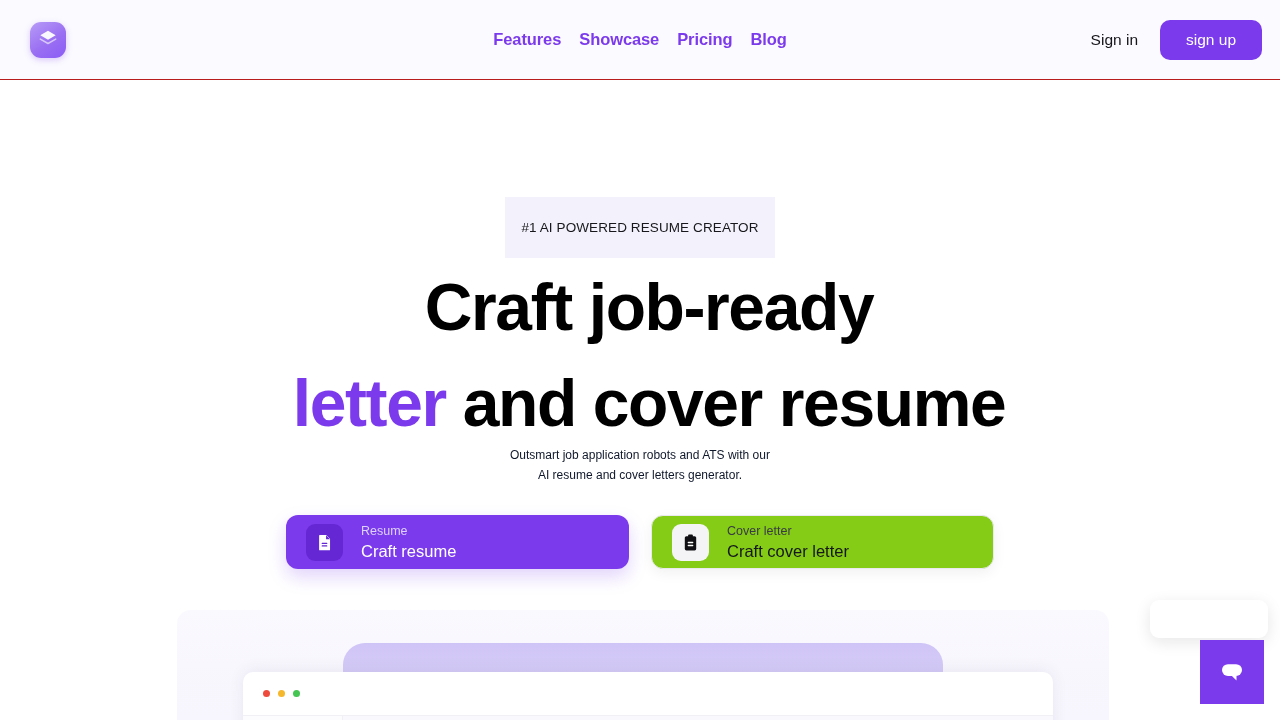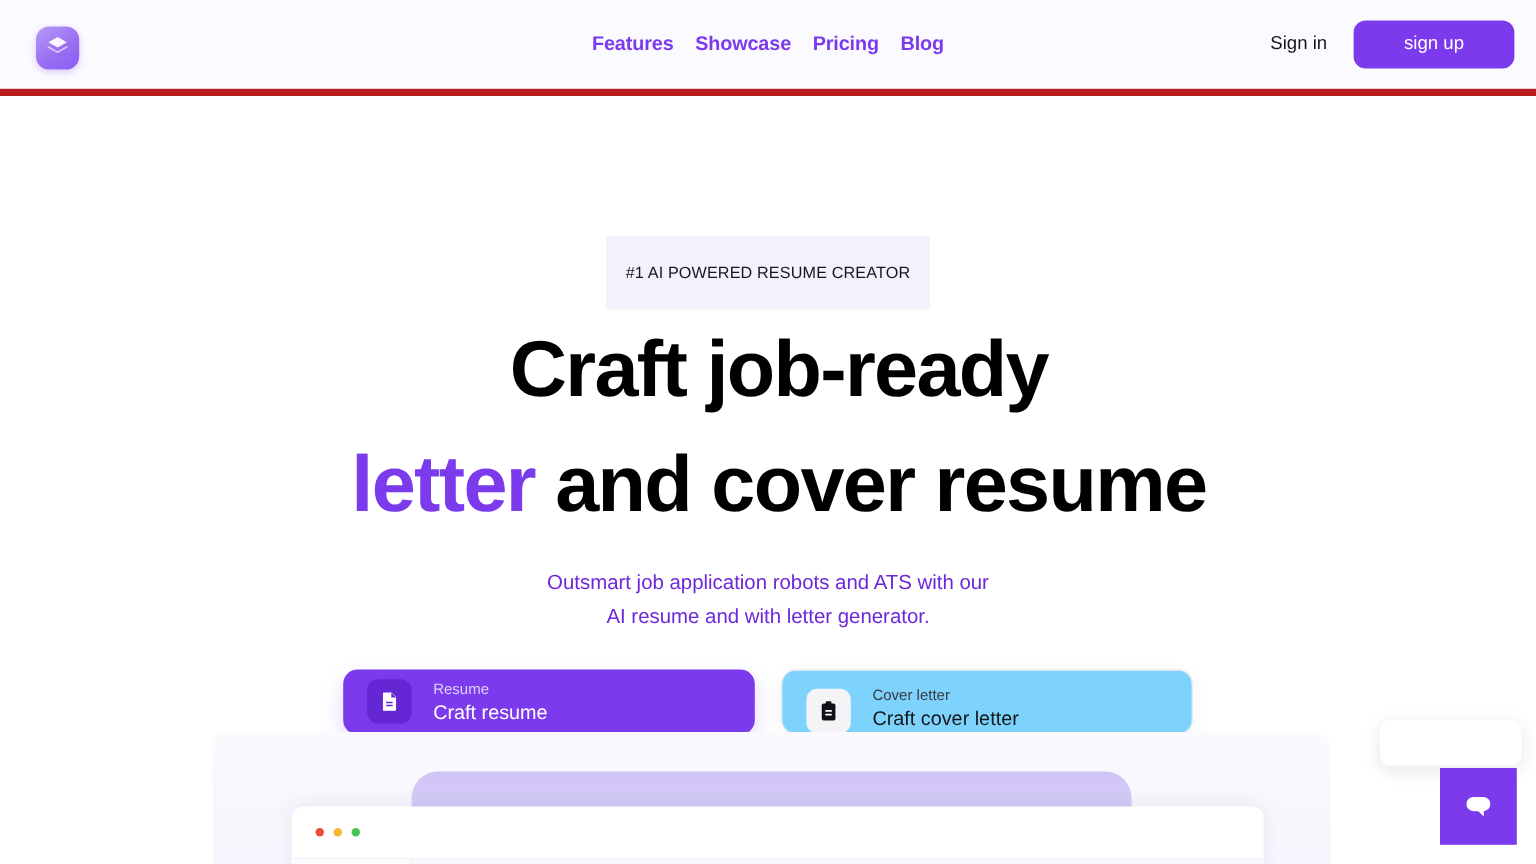"Features" .header { border-bottom: 6px solid #b91c1c -> 1px solid #b91c1c }
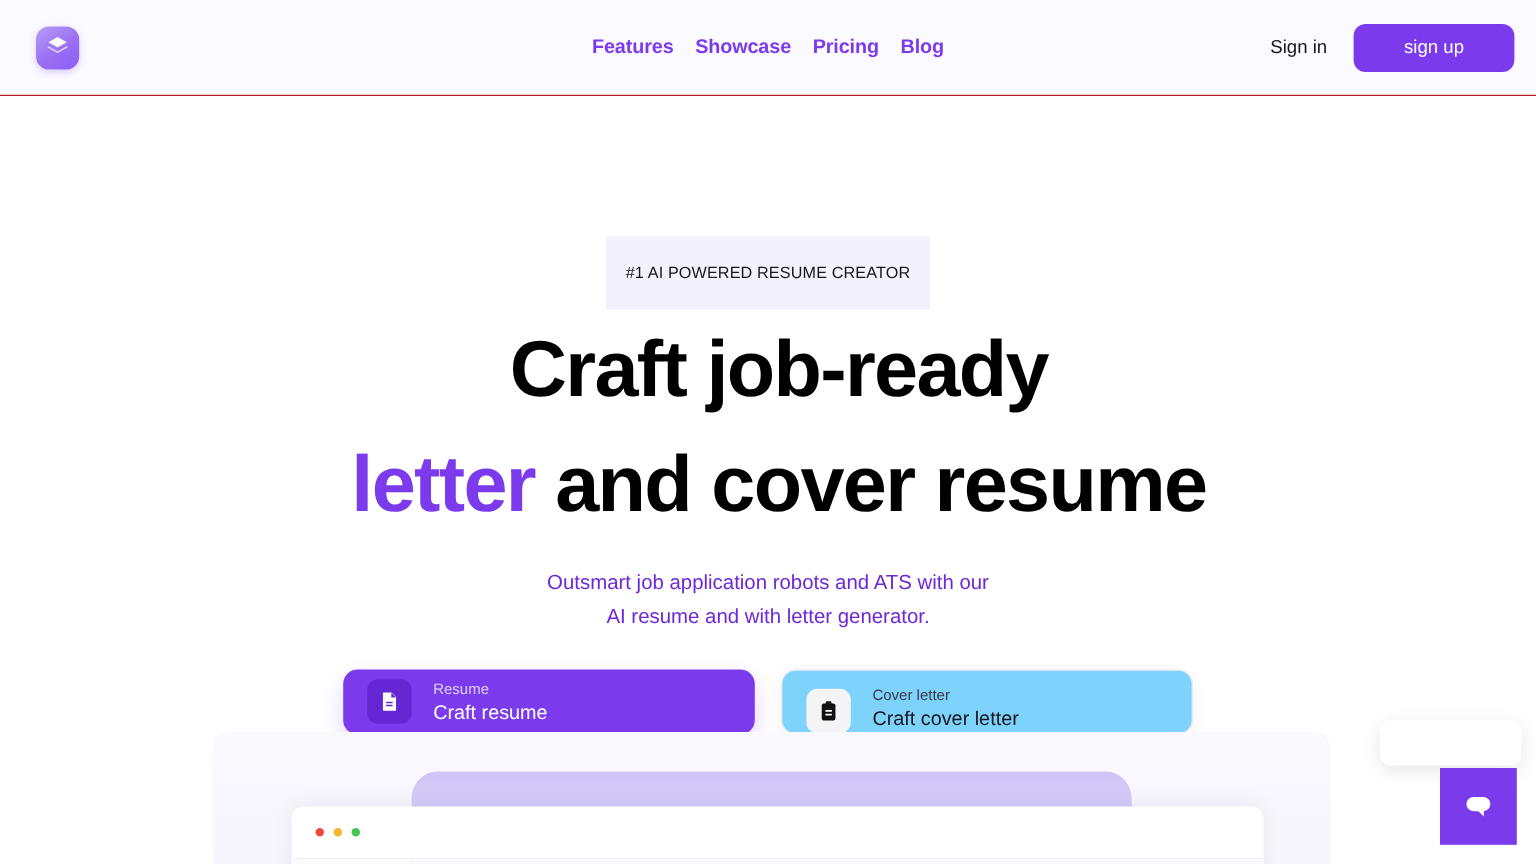"sign up" .signup { padding: 0 42px -> 0 26px }
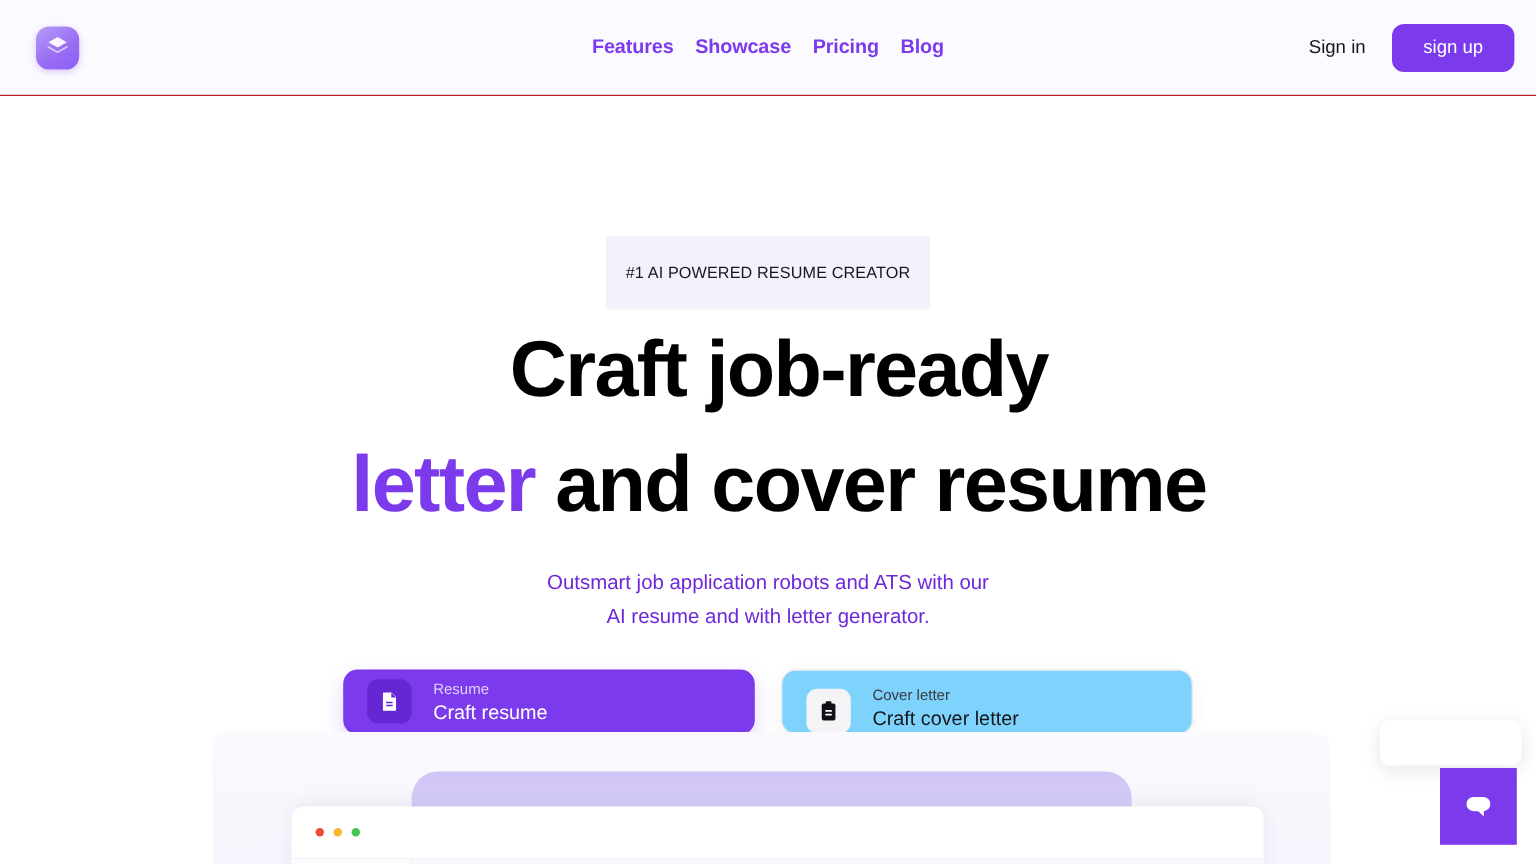"Outsmart job application robots and" .subtitle { color: #6d28d9 -> #0f172a; font-size: 17px -> 12px; margin-top: 36px -> 10px }
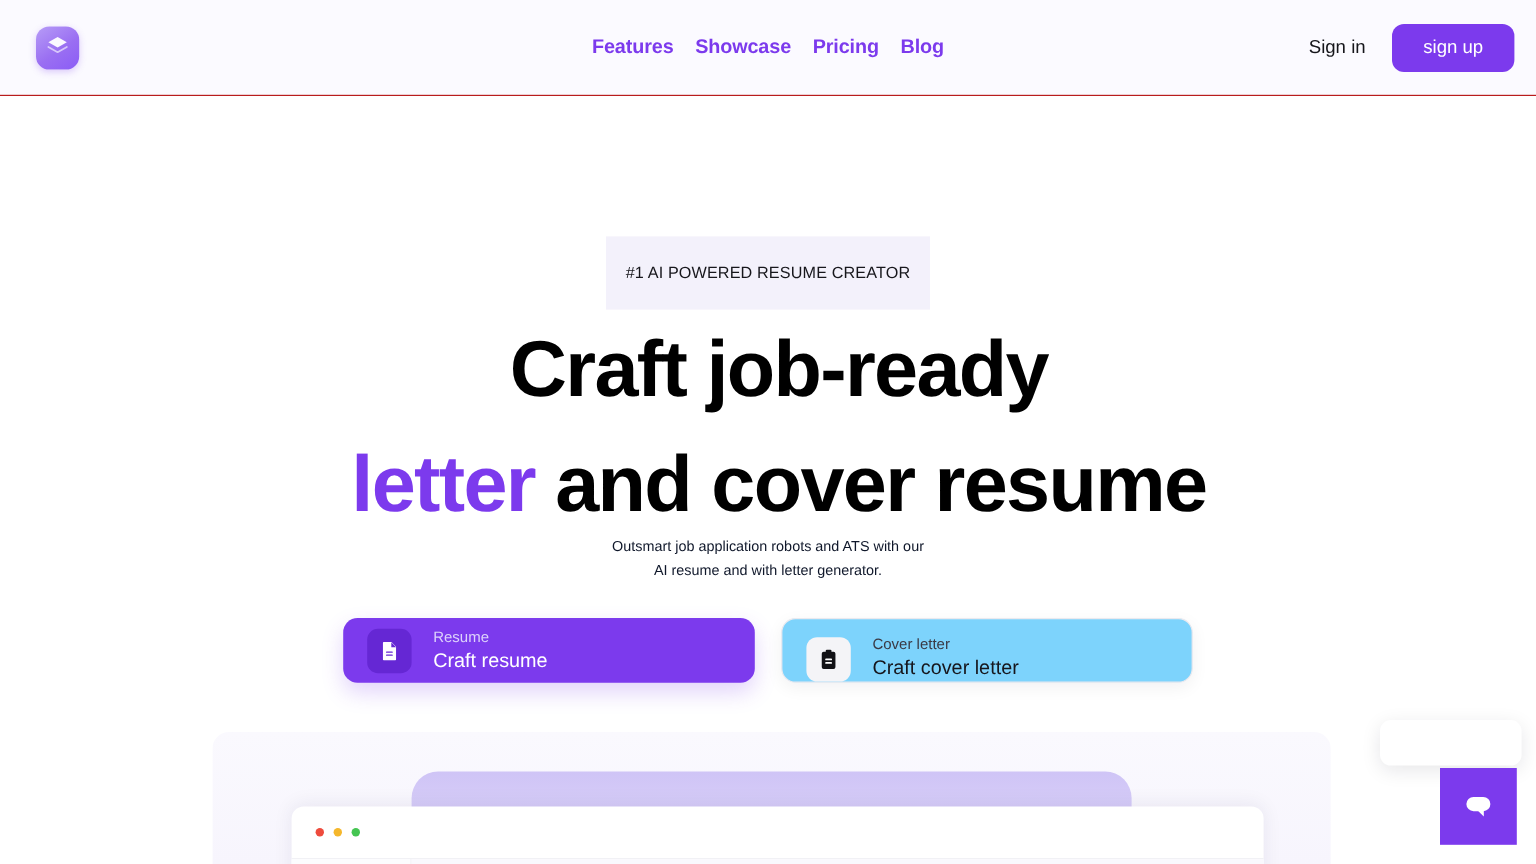"AI resume and with letter" span { text: with letter -> cover letters }
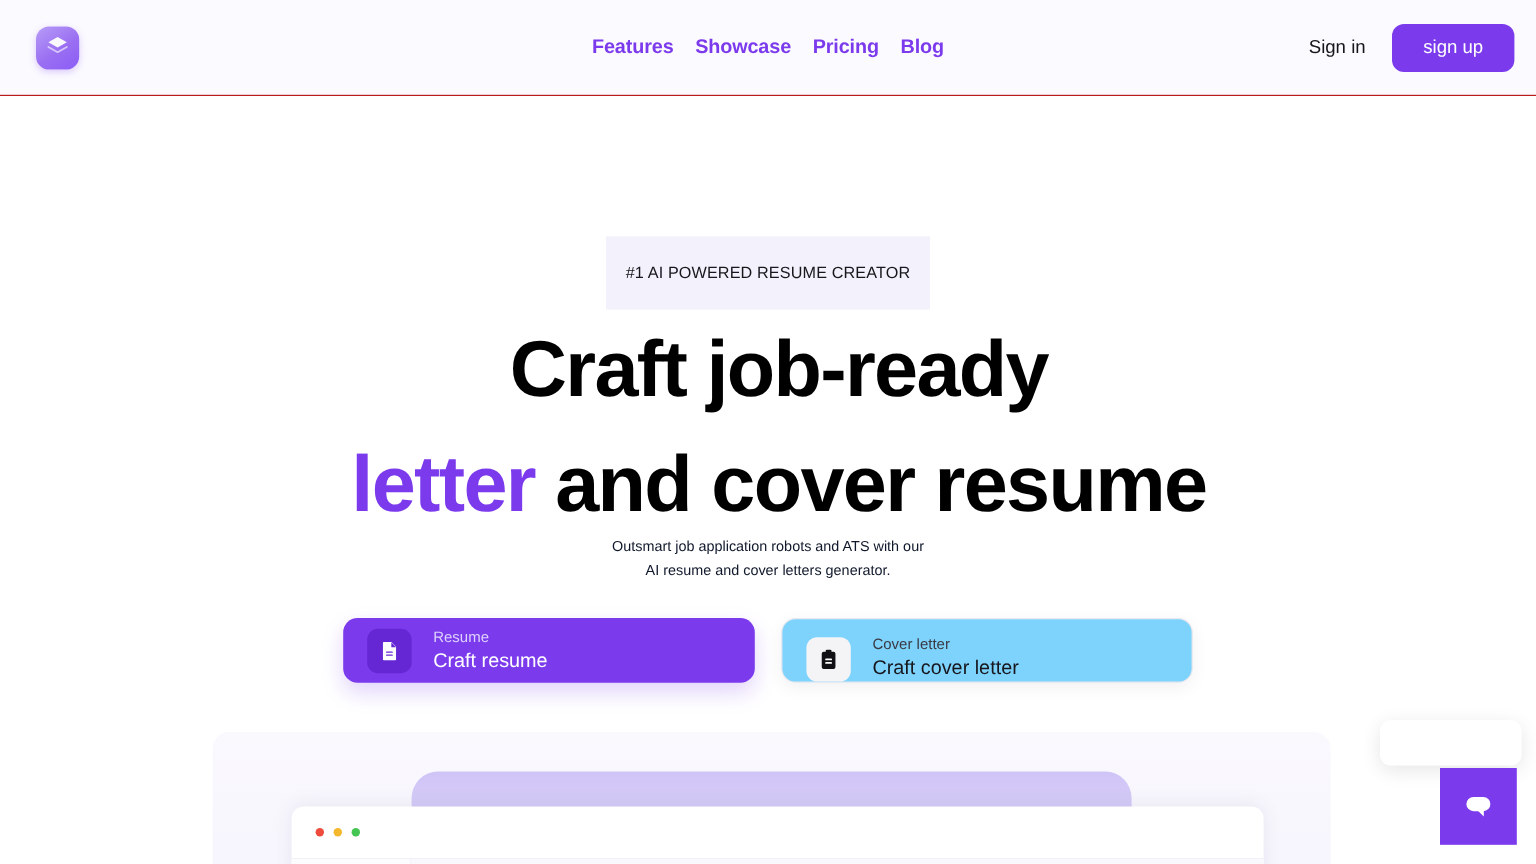"Cover letter" .card-cover { align-items: flex-end -> none; background: #7dd3fc -> #84cc16 }
